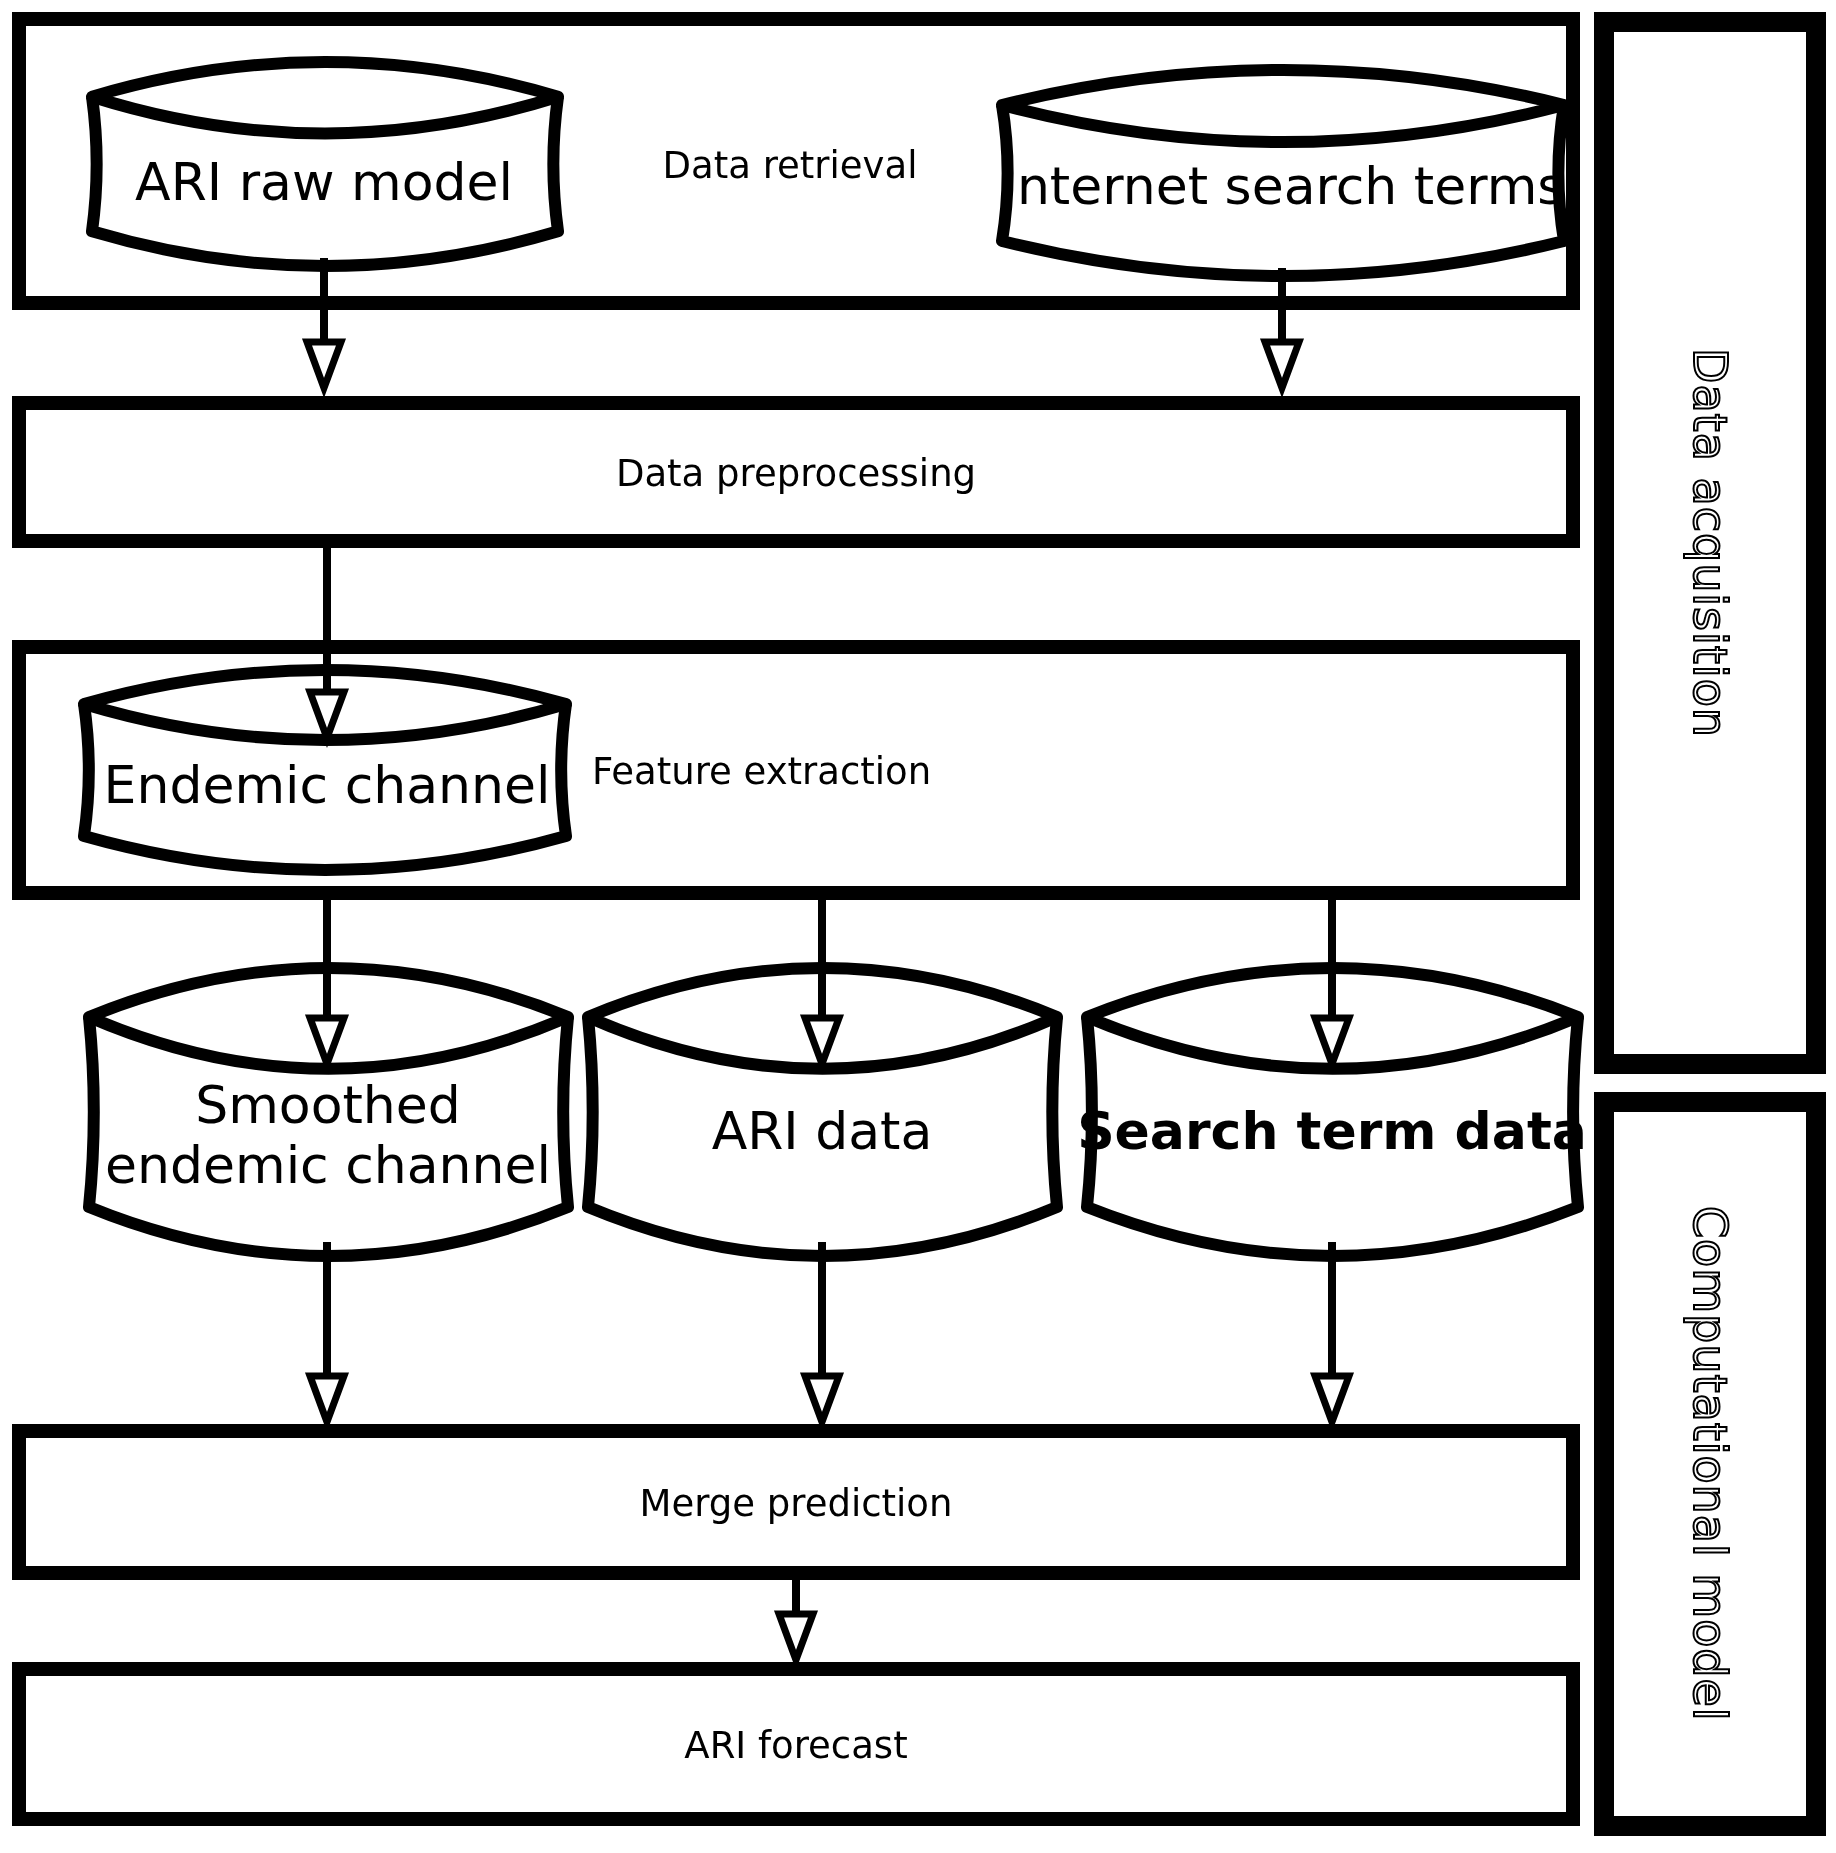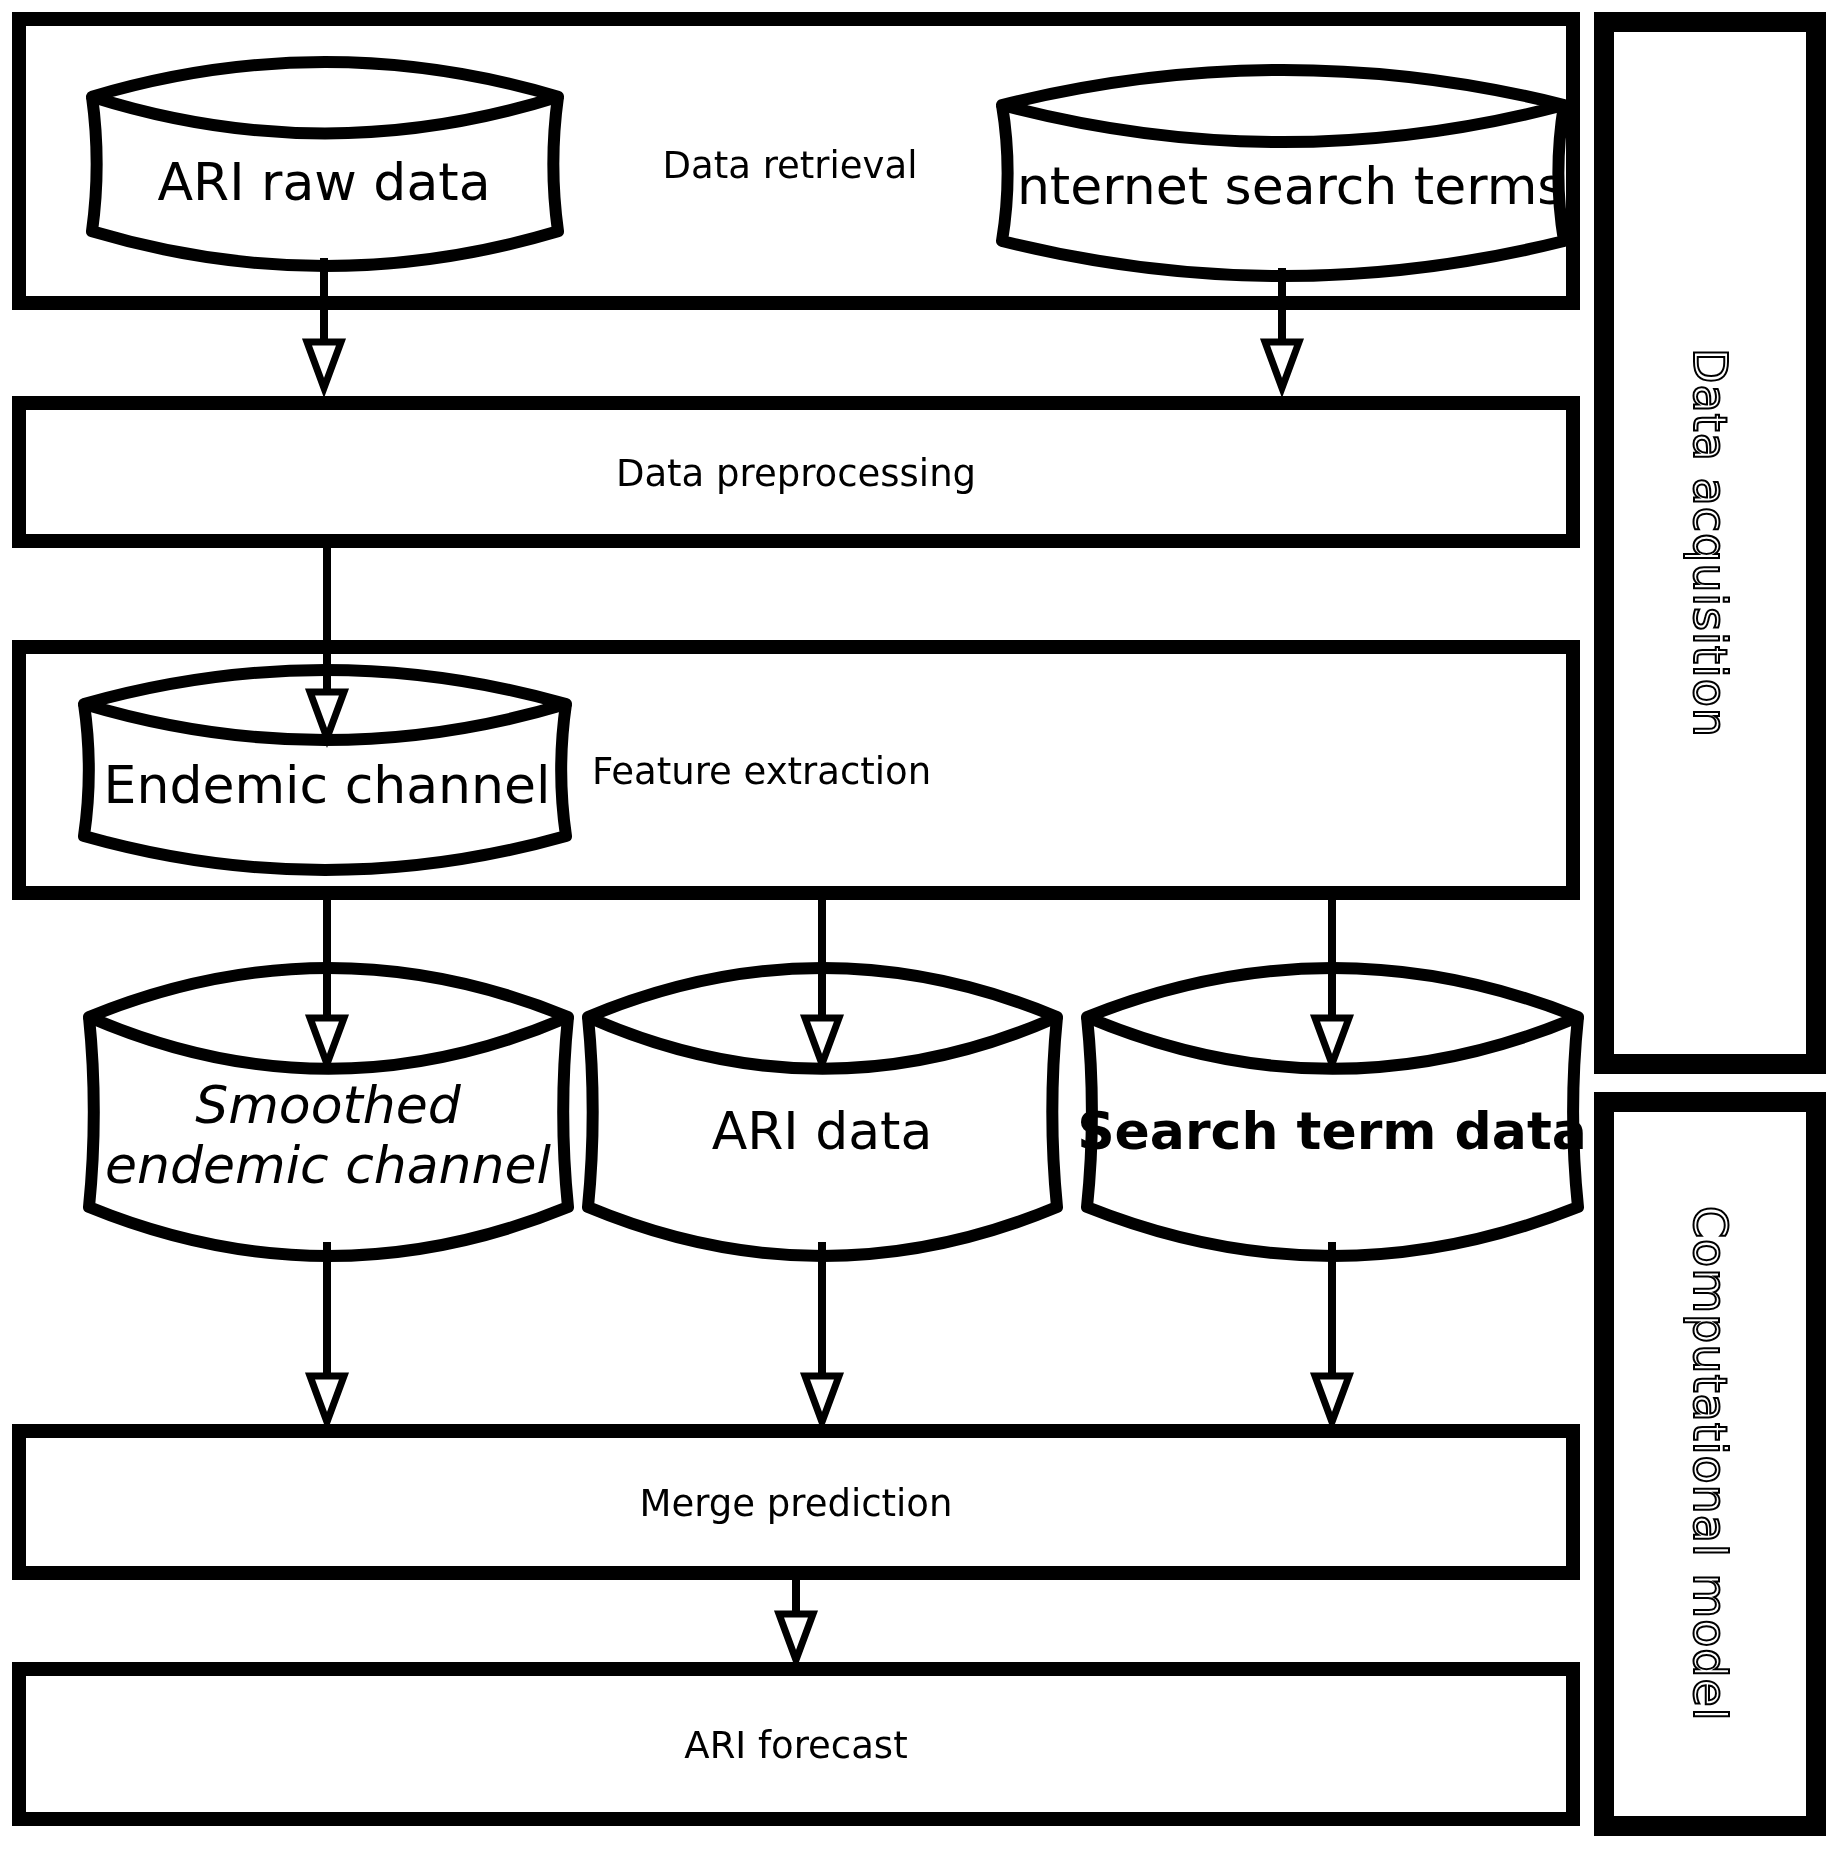"ARI raw data" div.cyl-label { text: data -> model }
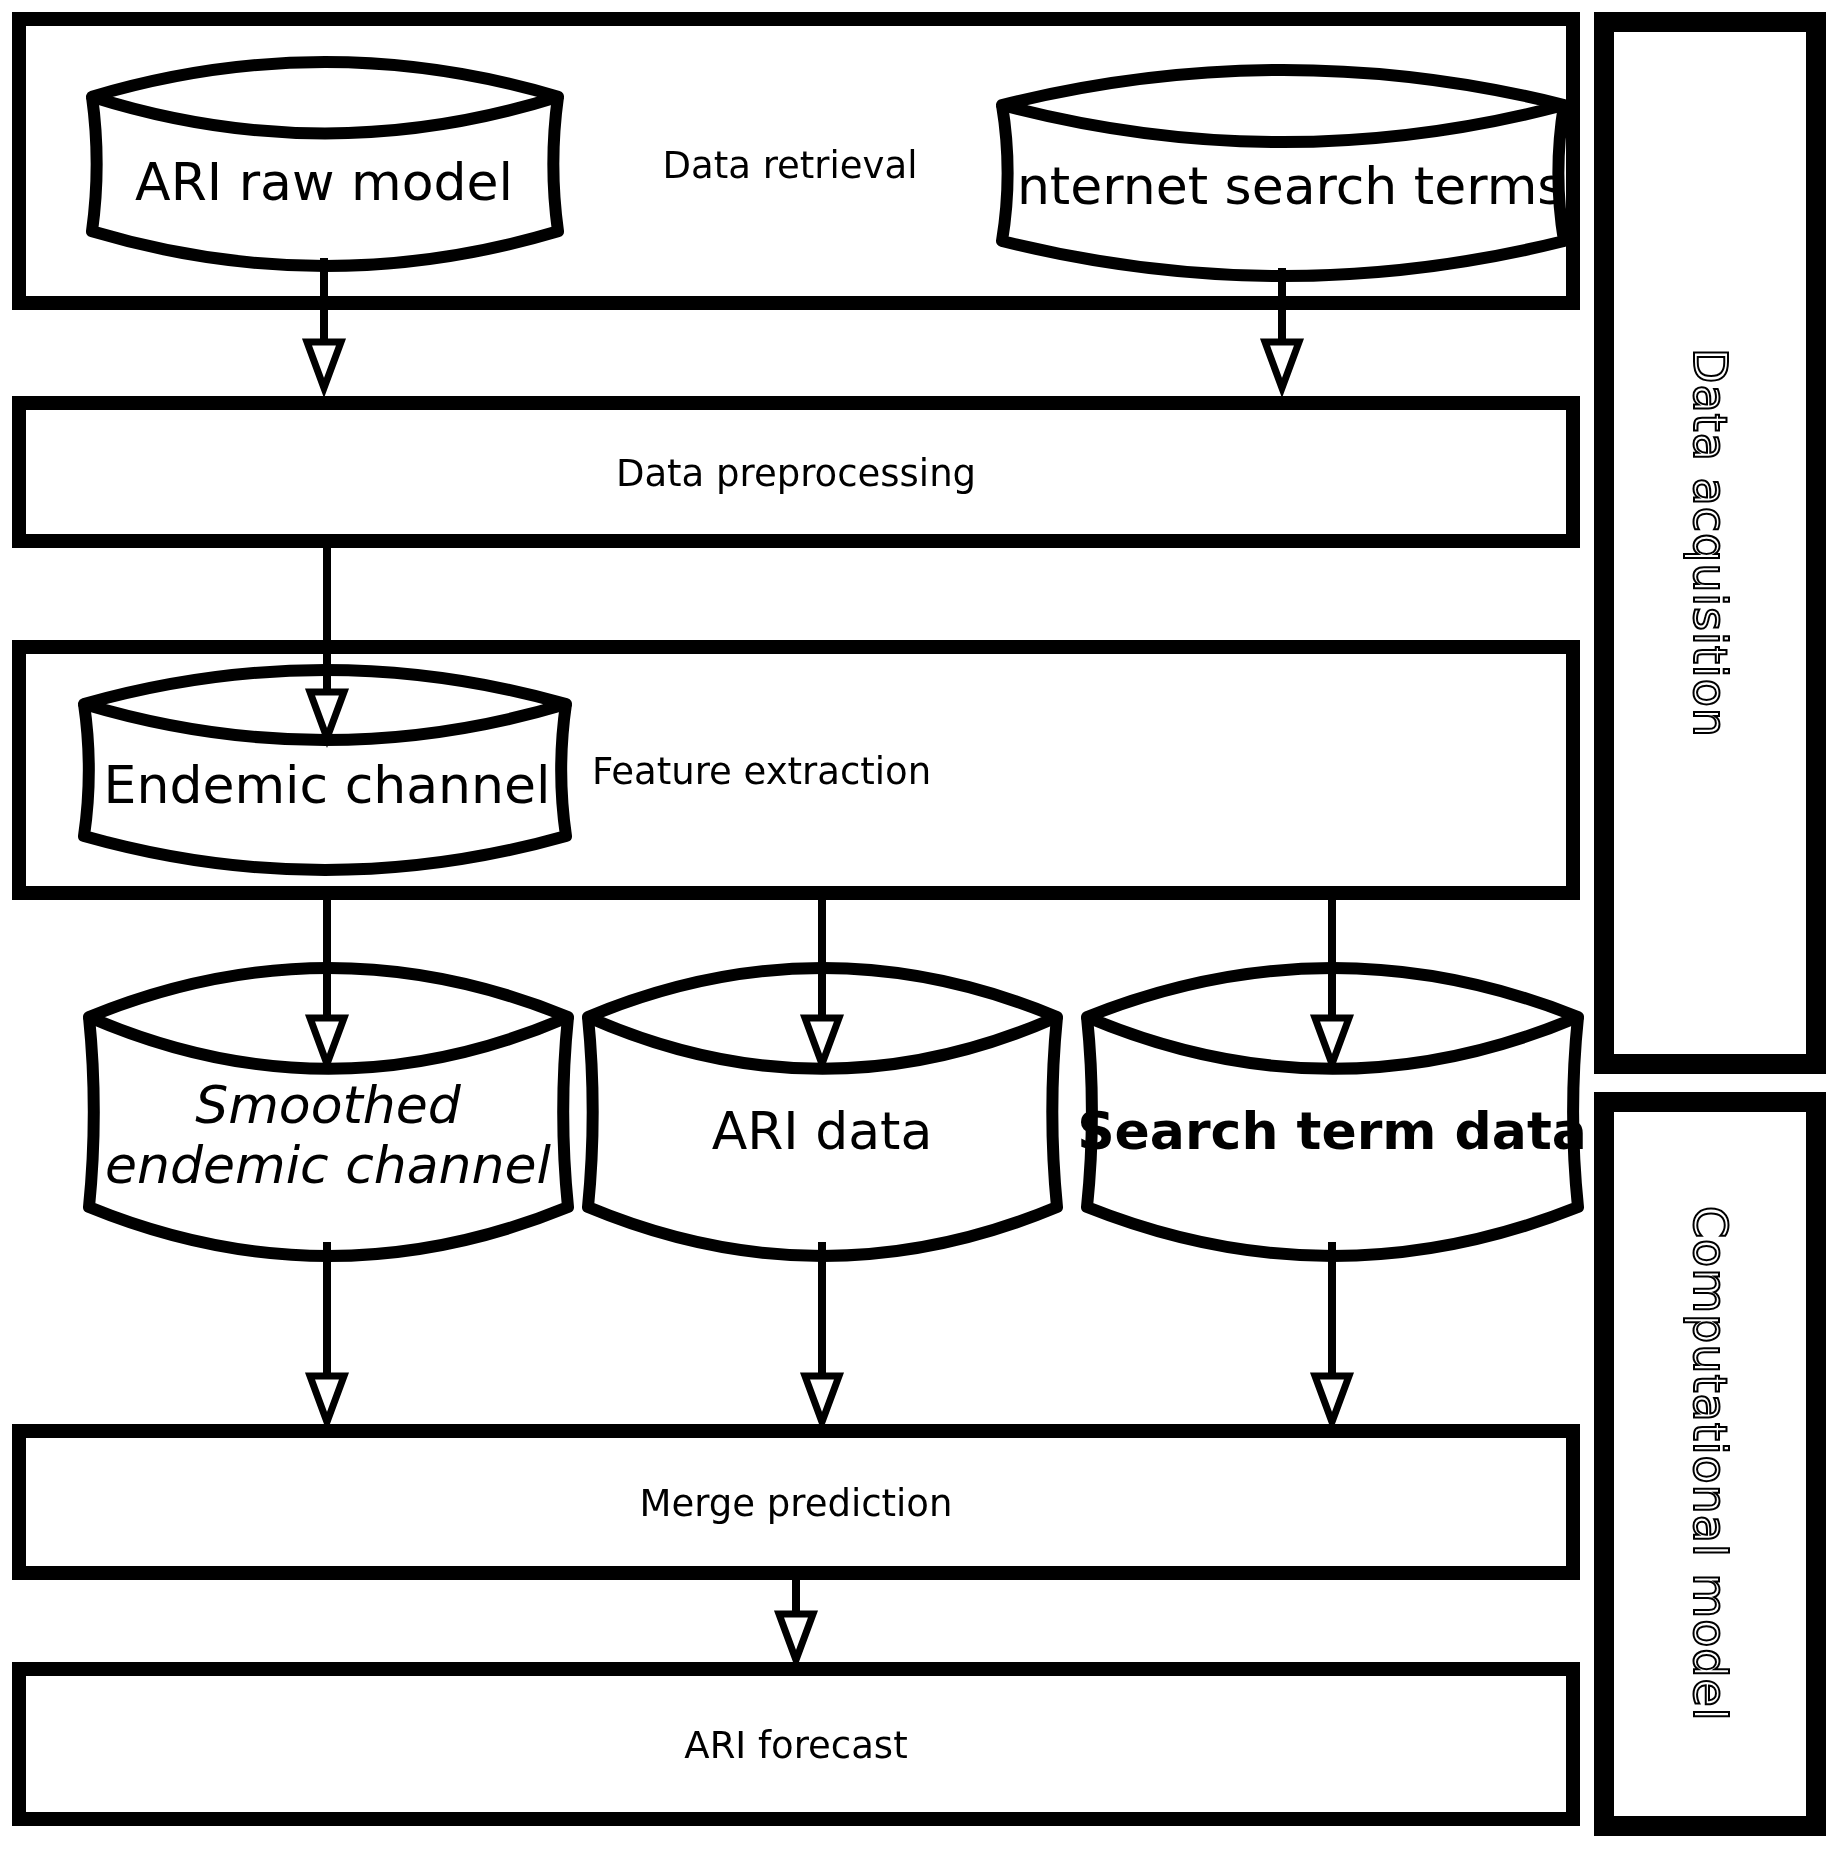"Smoothed" div.cyl-label { font-style: italic -> none }
